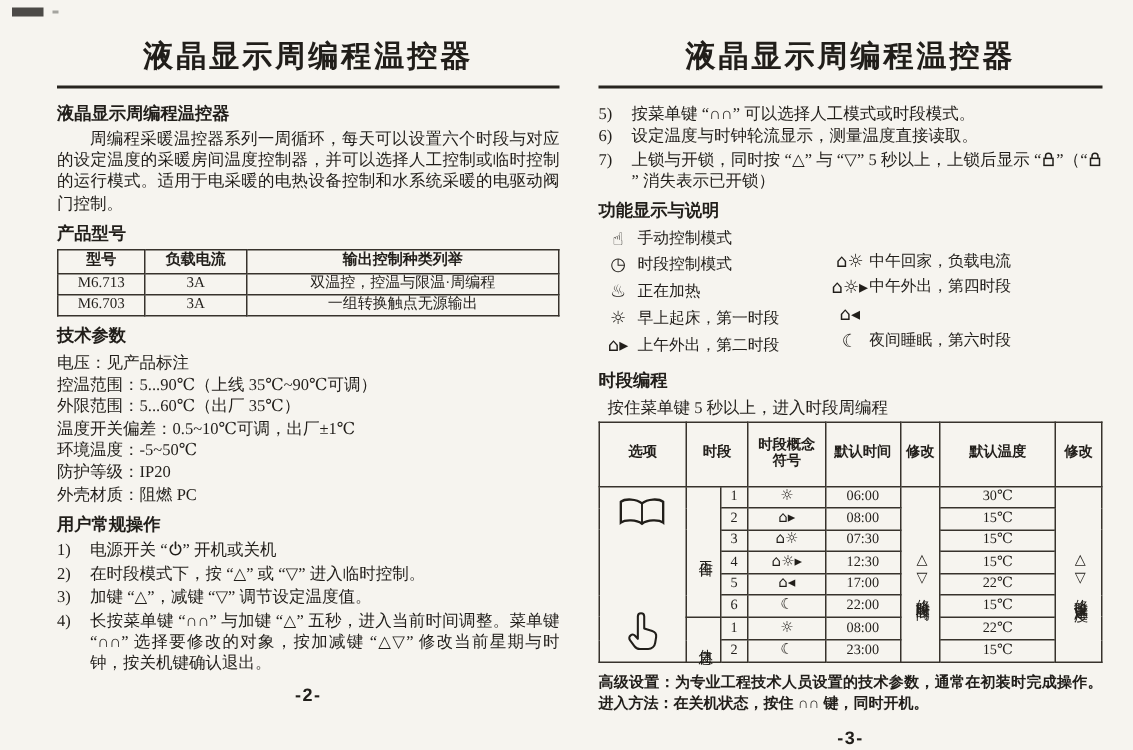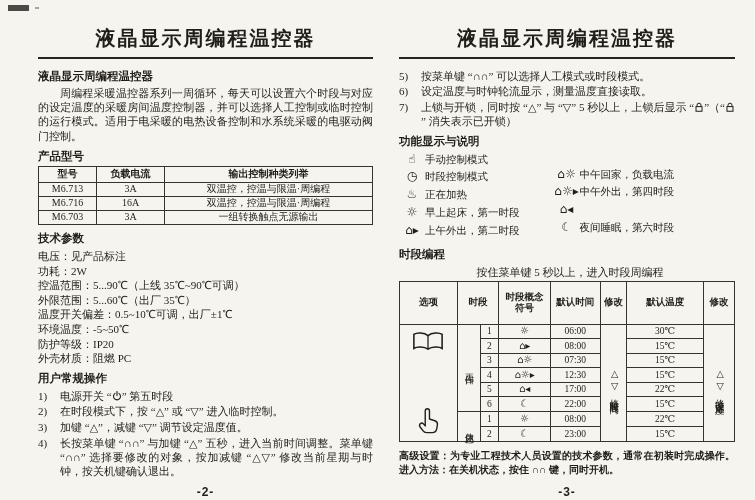"M6.716" tr { html: <tr> <td>M6.716</td> <td>16A</td> <td>双温控，控温与限温·周编程</td> </tr> -> none }
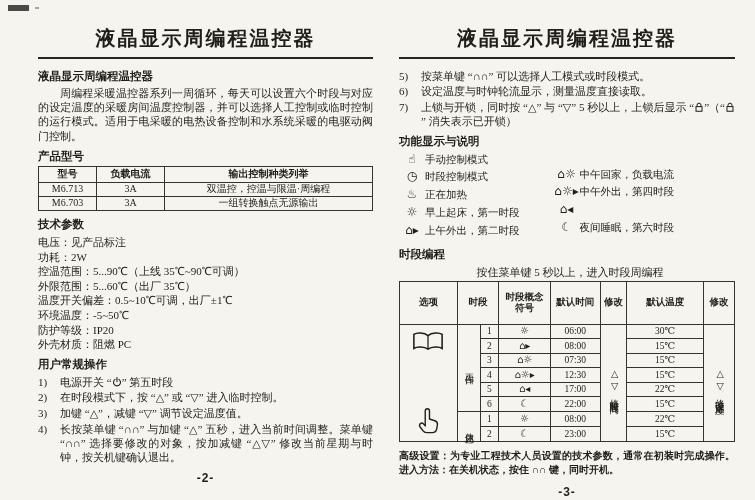"电压：见产品标注" .tech-lines div { font-family: Liberation Serif, serif -> none }
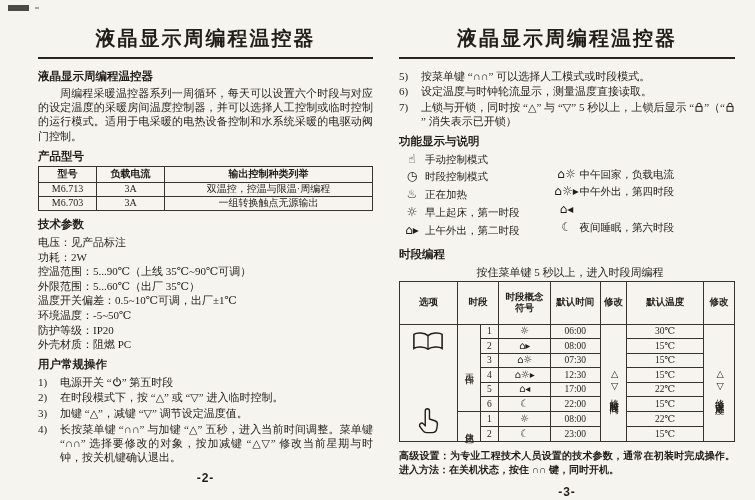"功耗：2W" div { html: <div>功耗：2W</div> -> none }
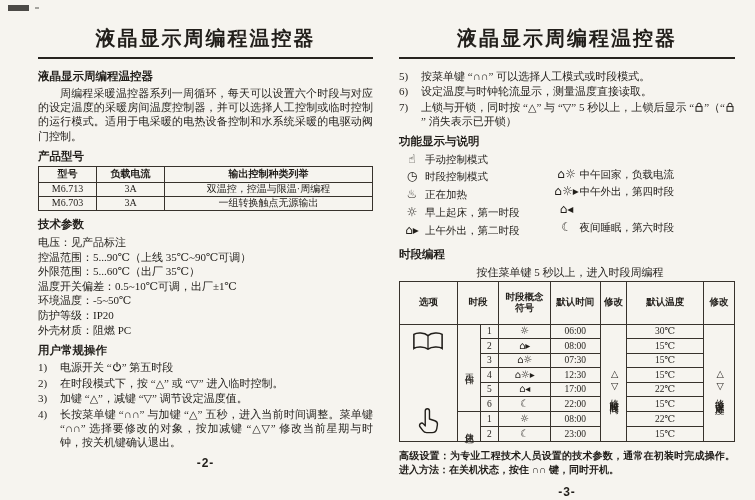"按住菜单键 5 秒以上，进入时段周编程" .prog-intro { text-align: center -> none }
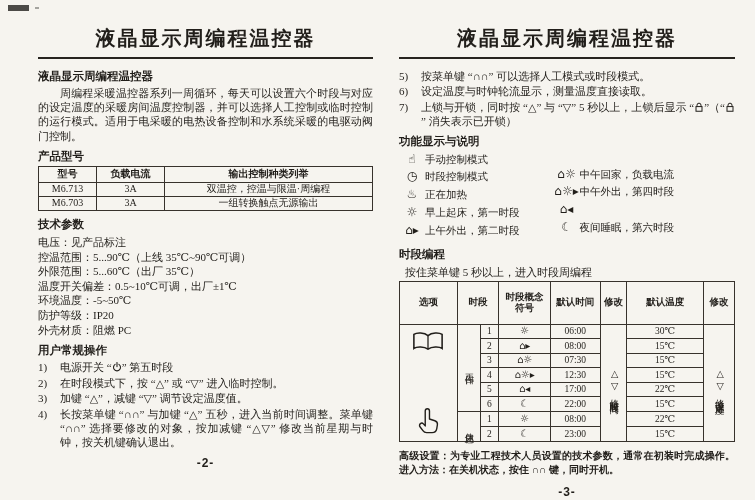"” 第五时段" span { text: 第五时段 -> 开机或关机 }
